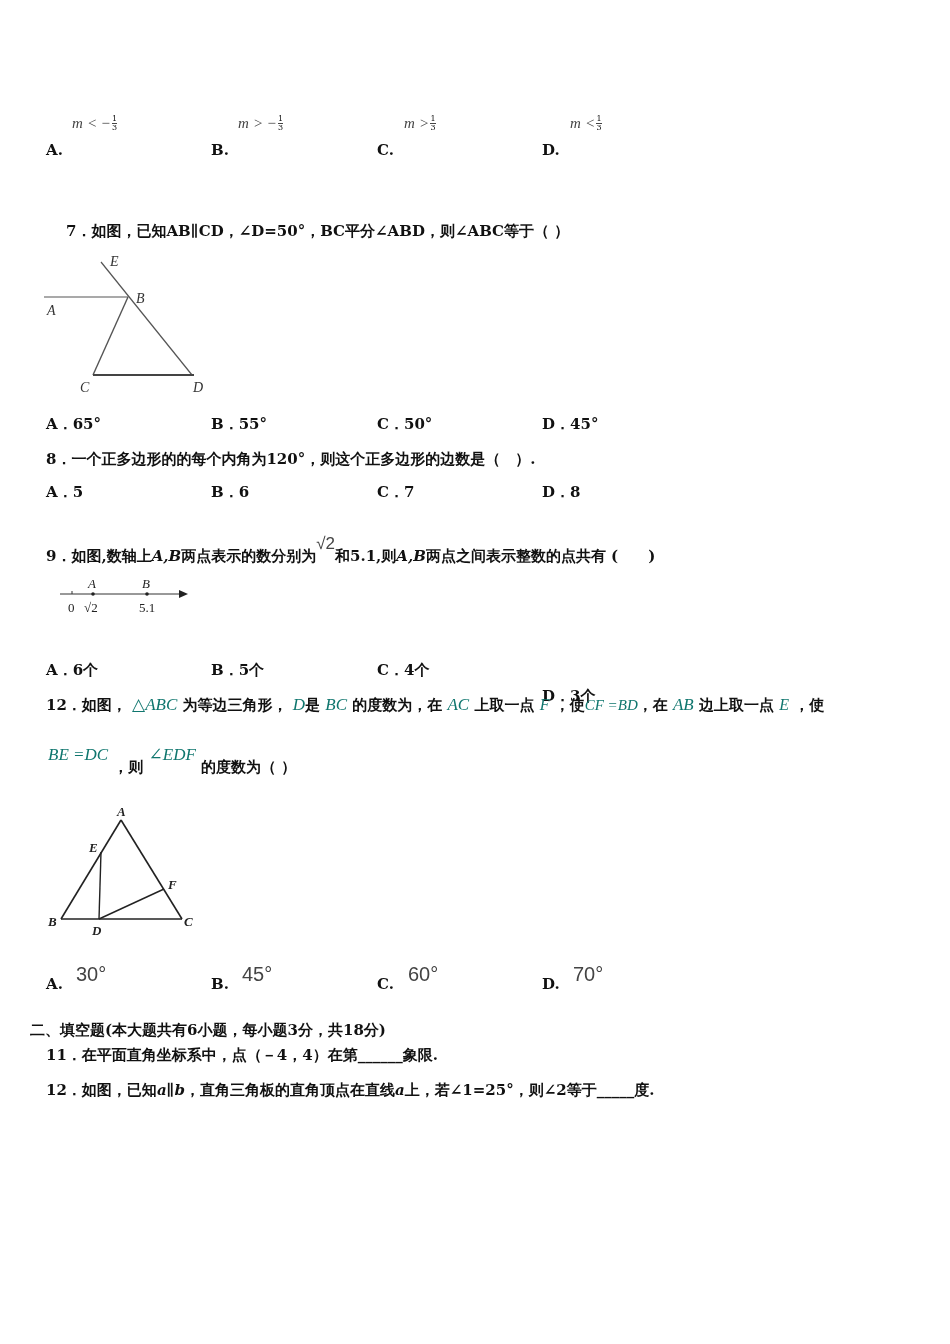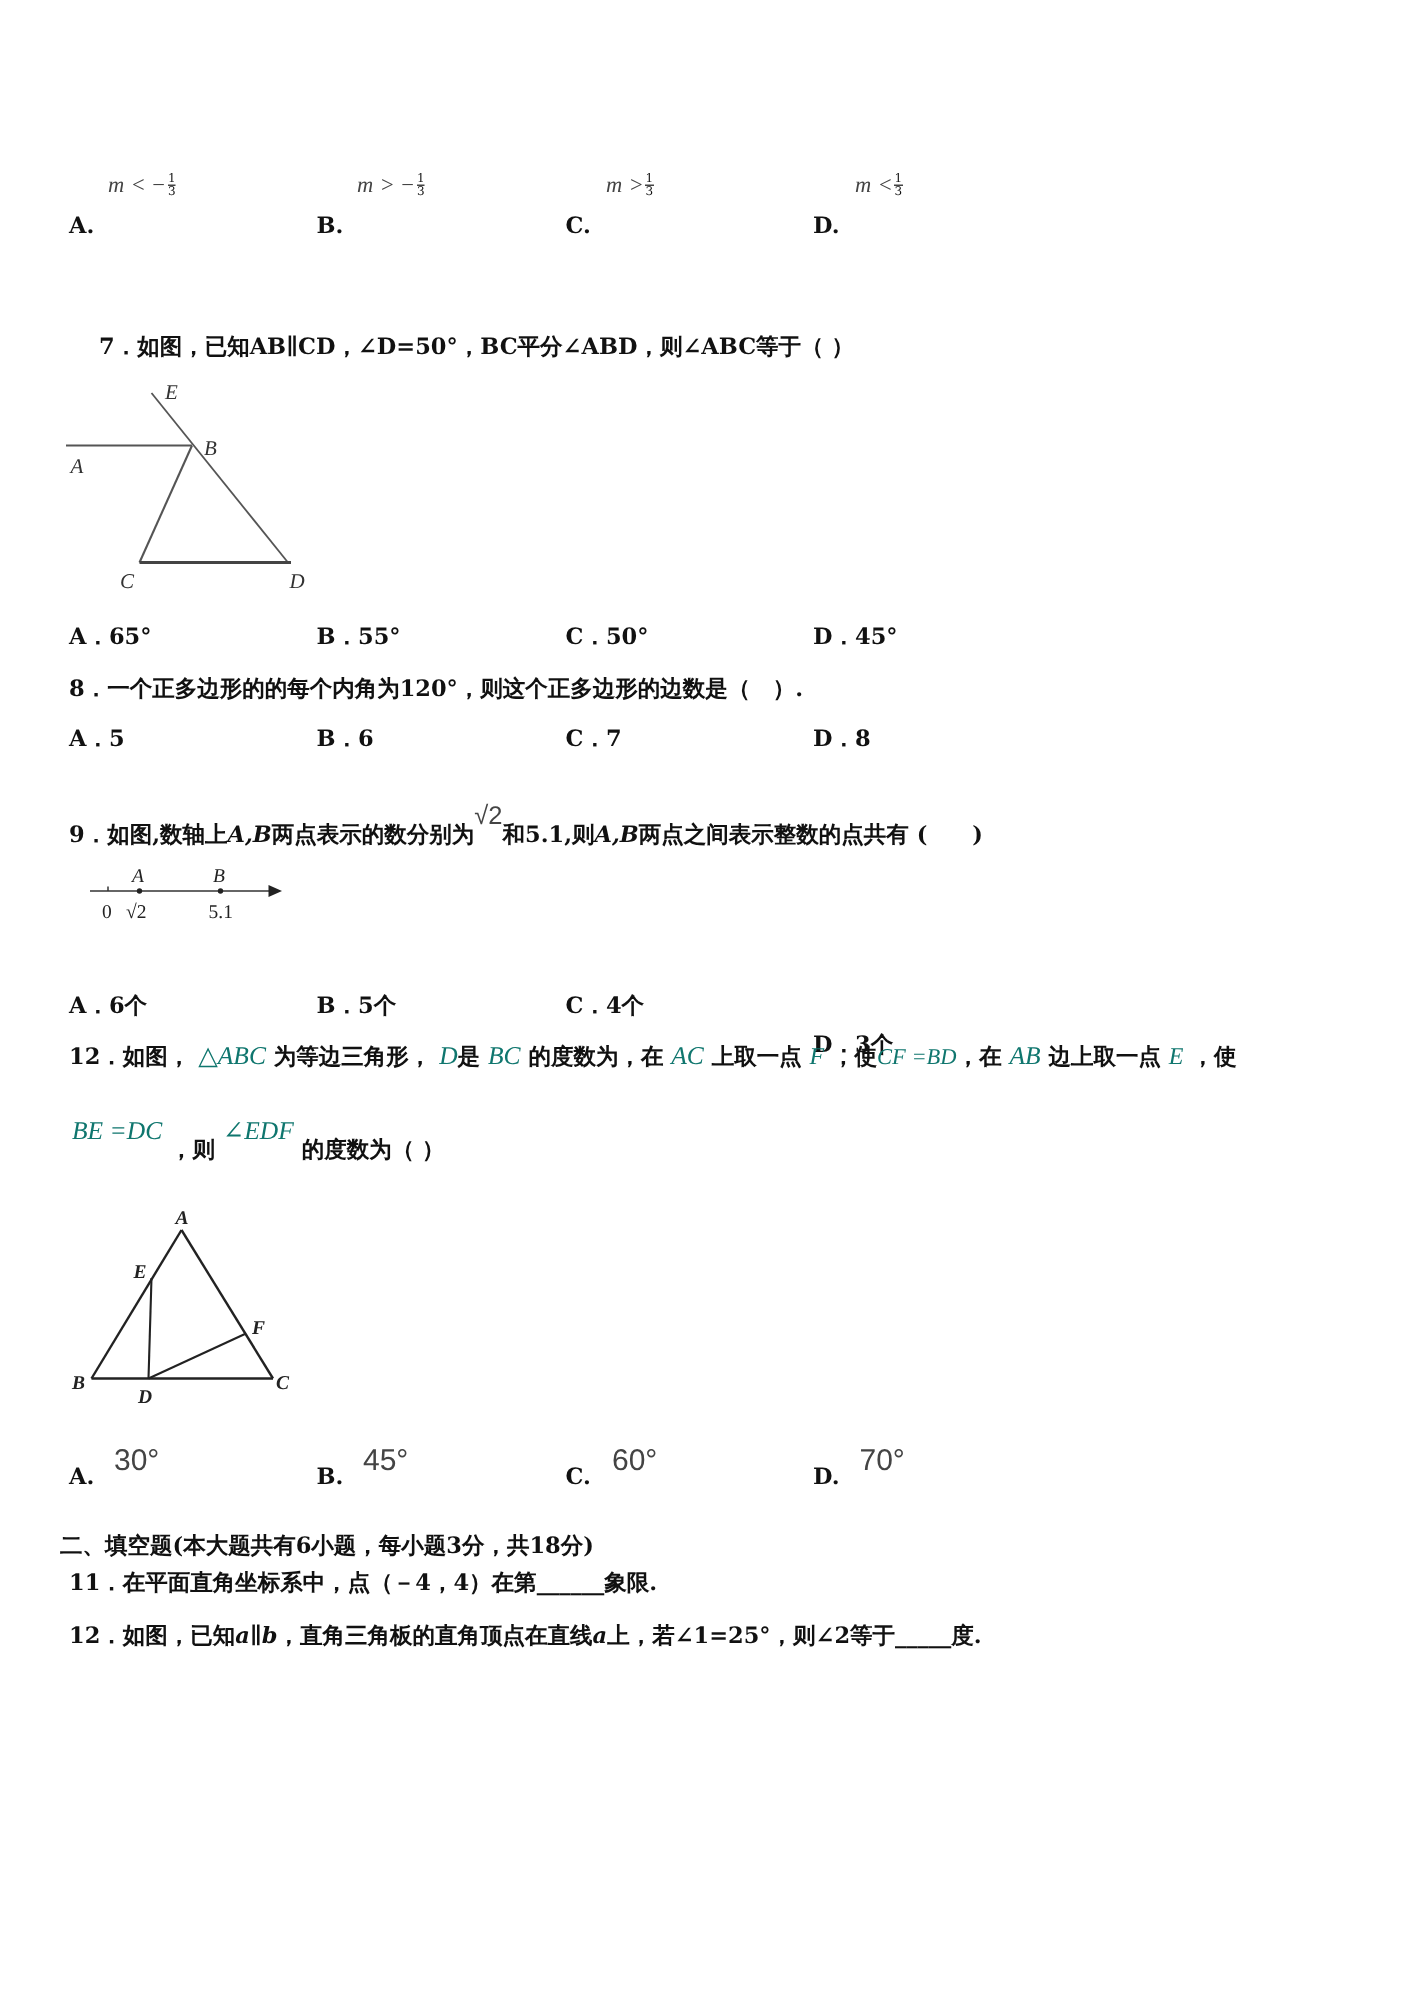"二、填空题(本大题共有6小题，每小题3分，共18分)" div.abs { left: 40px -> 30px }
